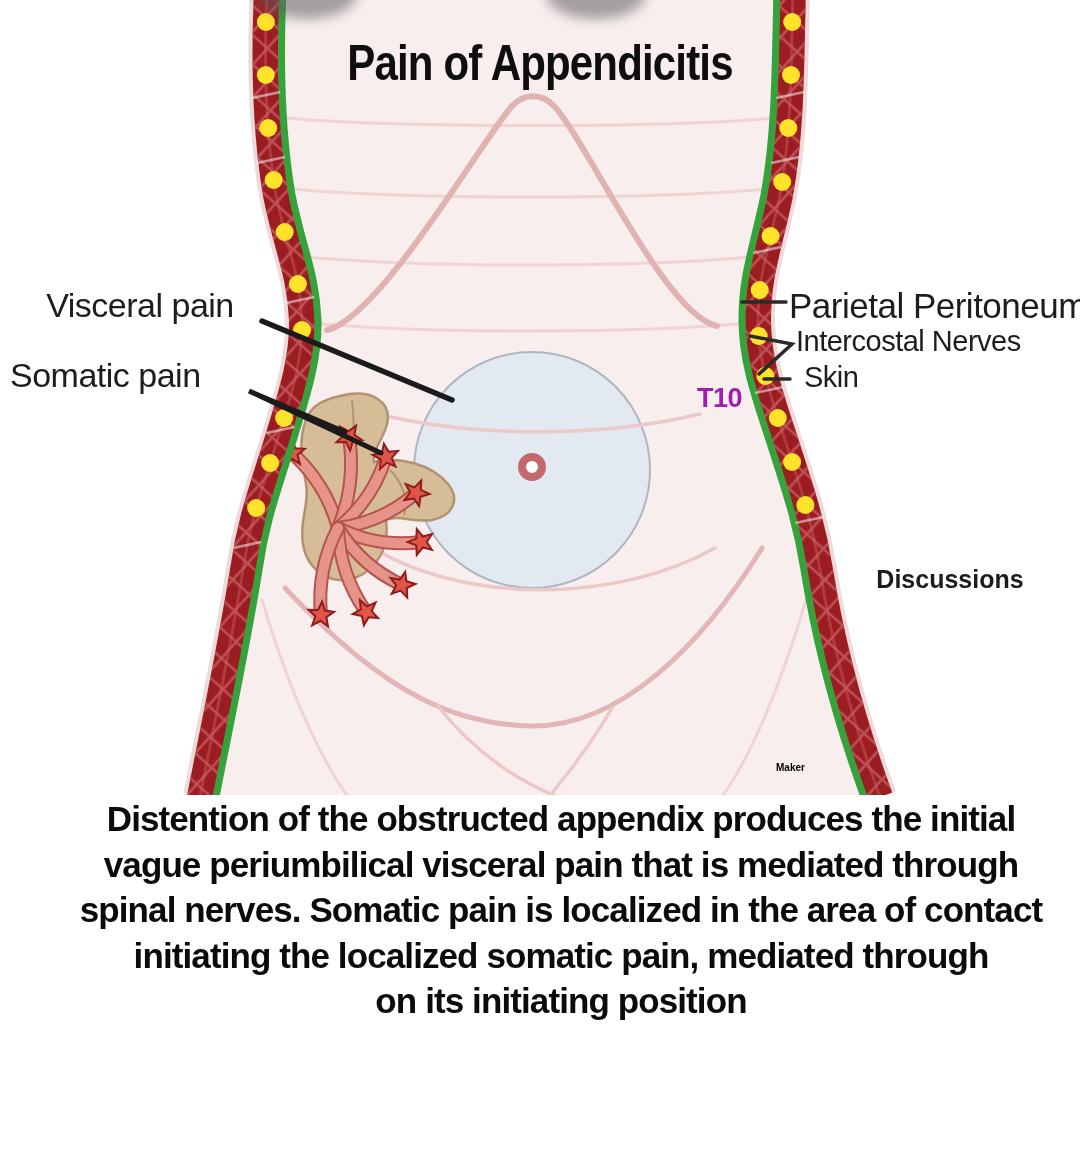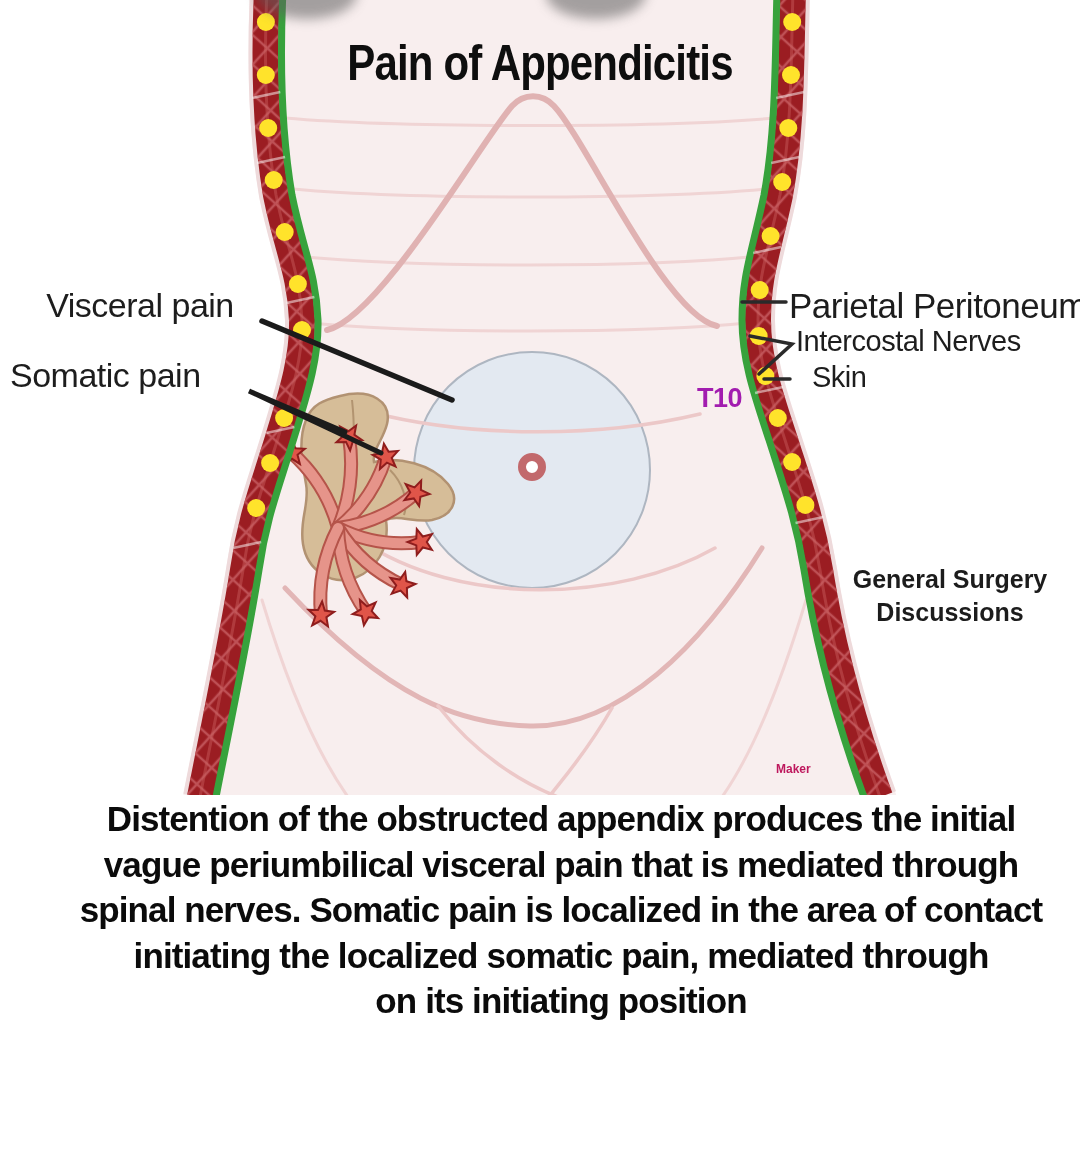"Skin" #skin-label { margin-left: 8px -> none }
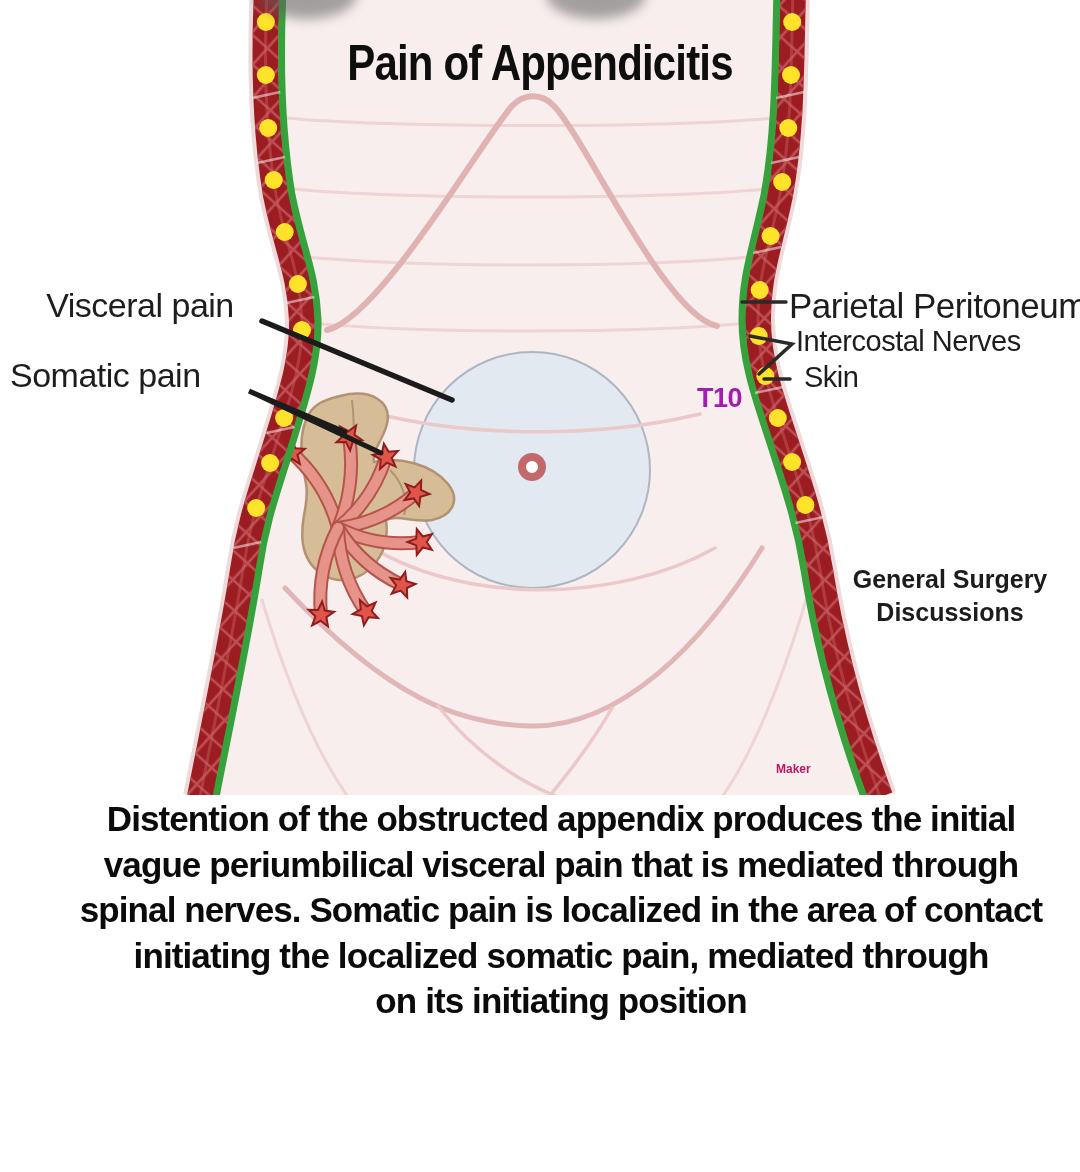"General Surgery" div { html: <div>General Surgery</div> -> none }
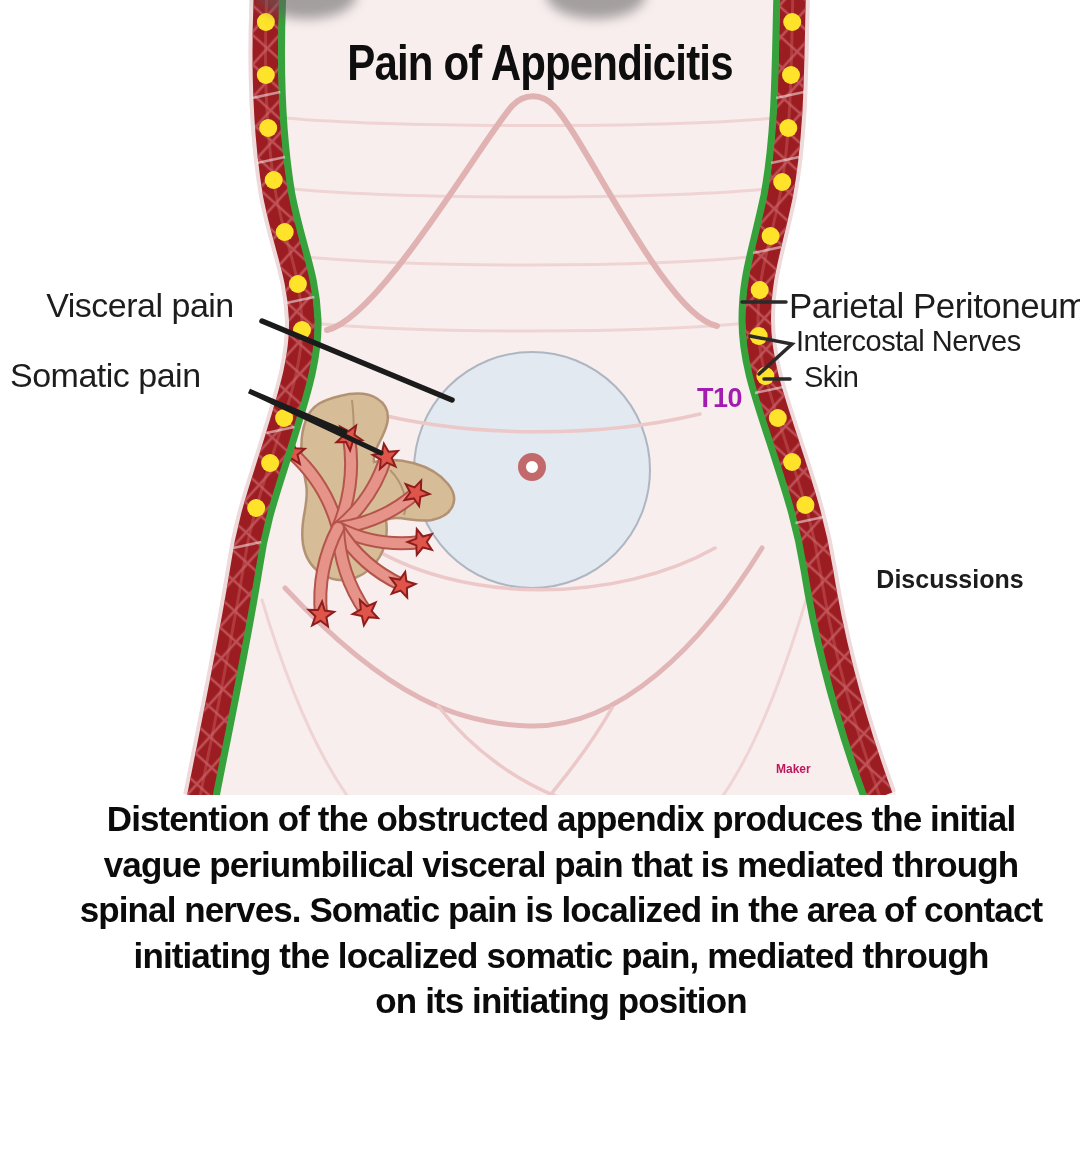"Maker" #maker-label { color: #be185d -> #000000; font-size: 12px -> 10px }
